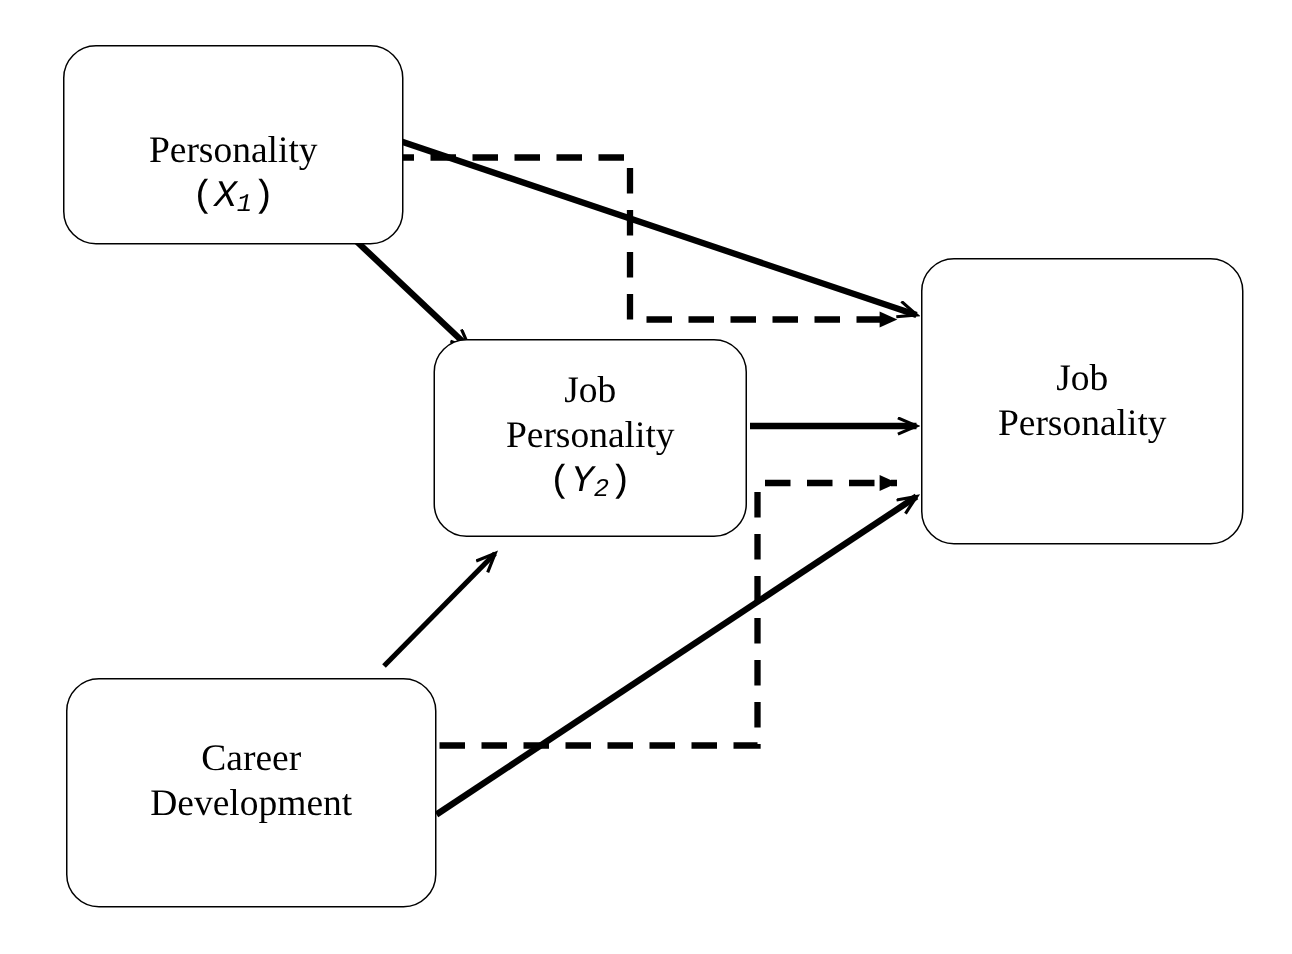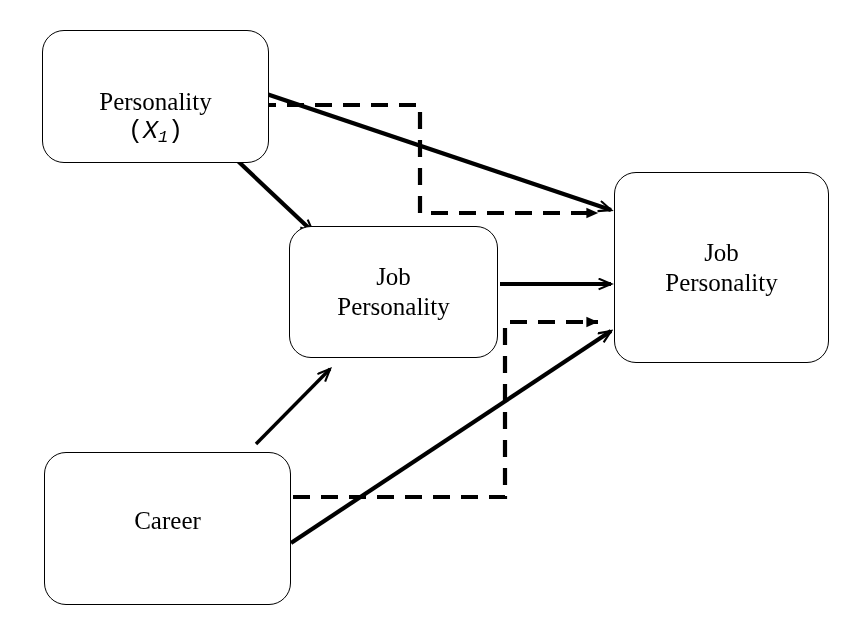"(Y2)" span.code { html: none -> <span><span>(</span><span>Y</span><span>2</span><span>)</span></span> }
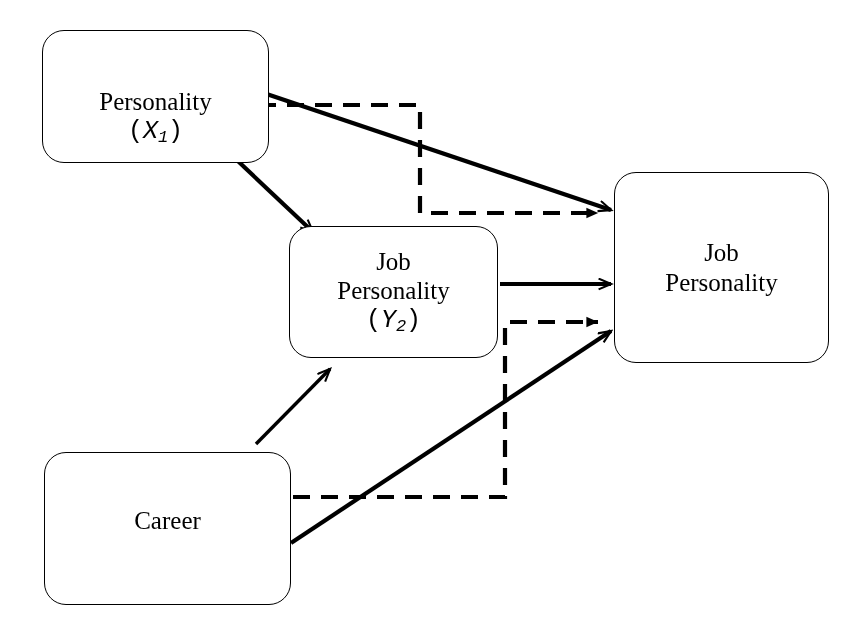"Development" span.ln { html: none -> <span>Development</span> }
